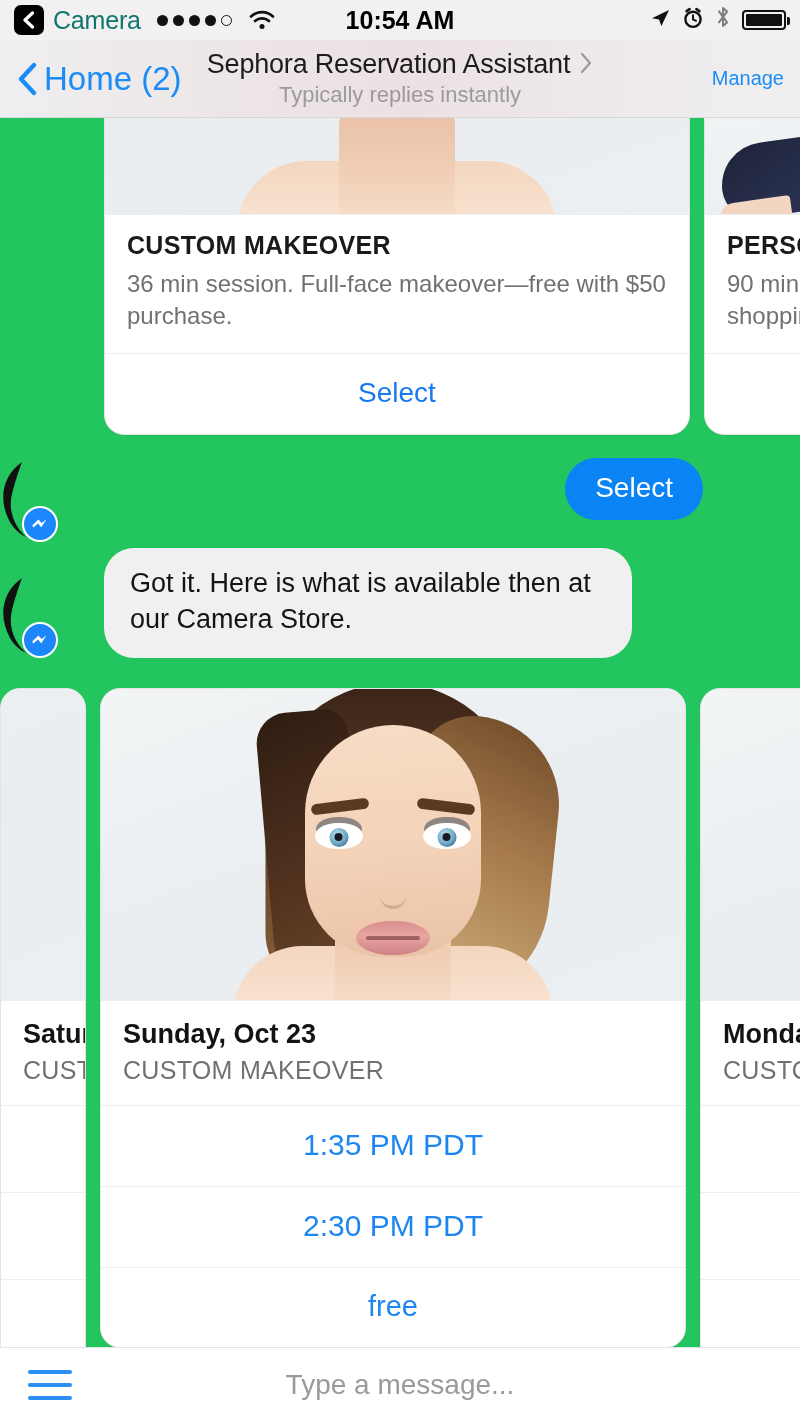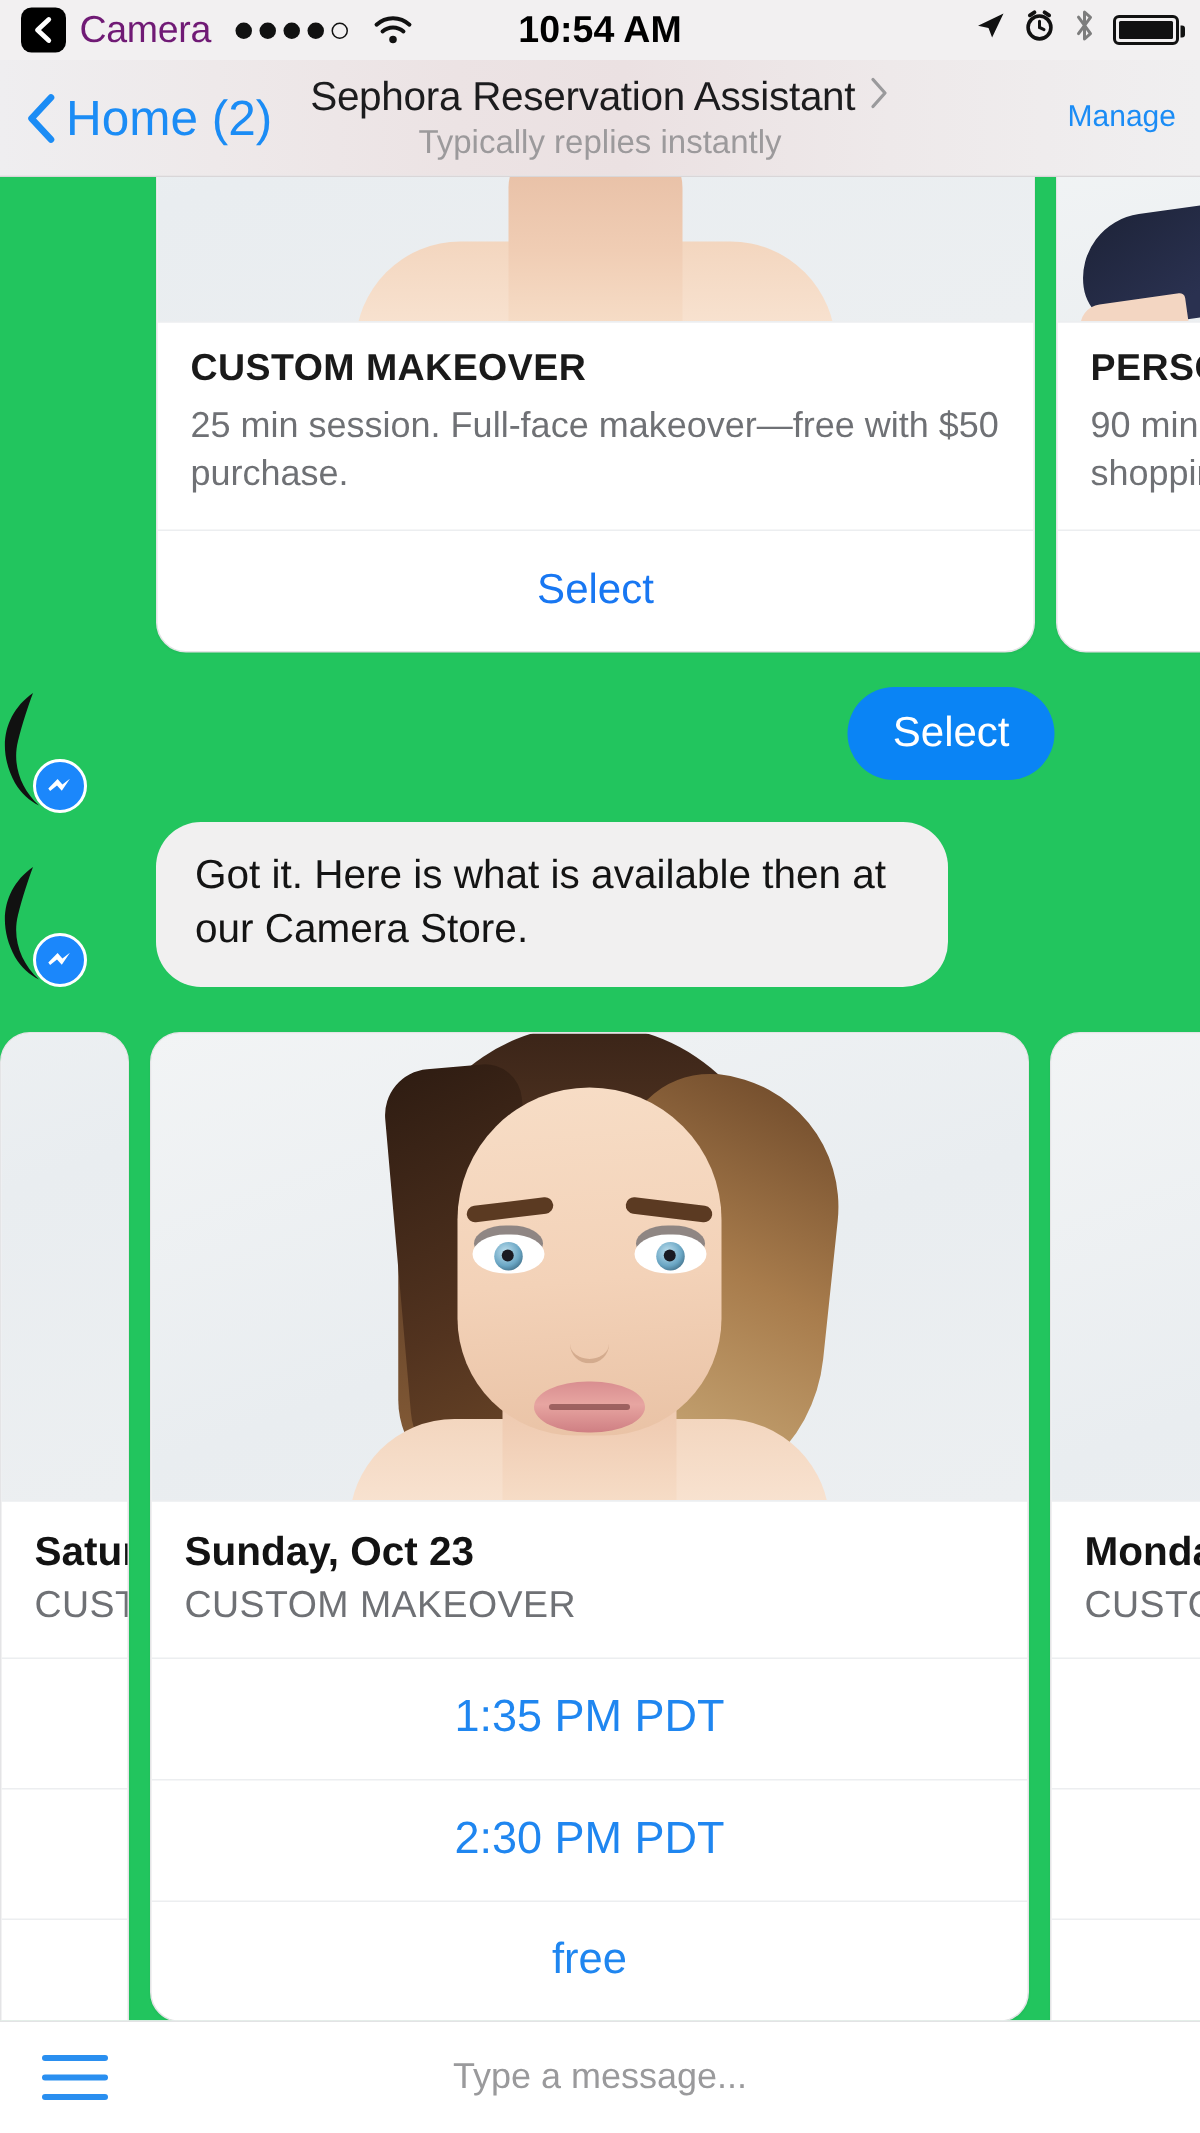"Camera" .sb-carrier { color: #701a75 -> #0f766e }
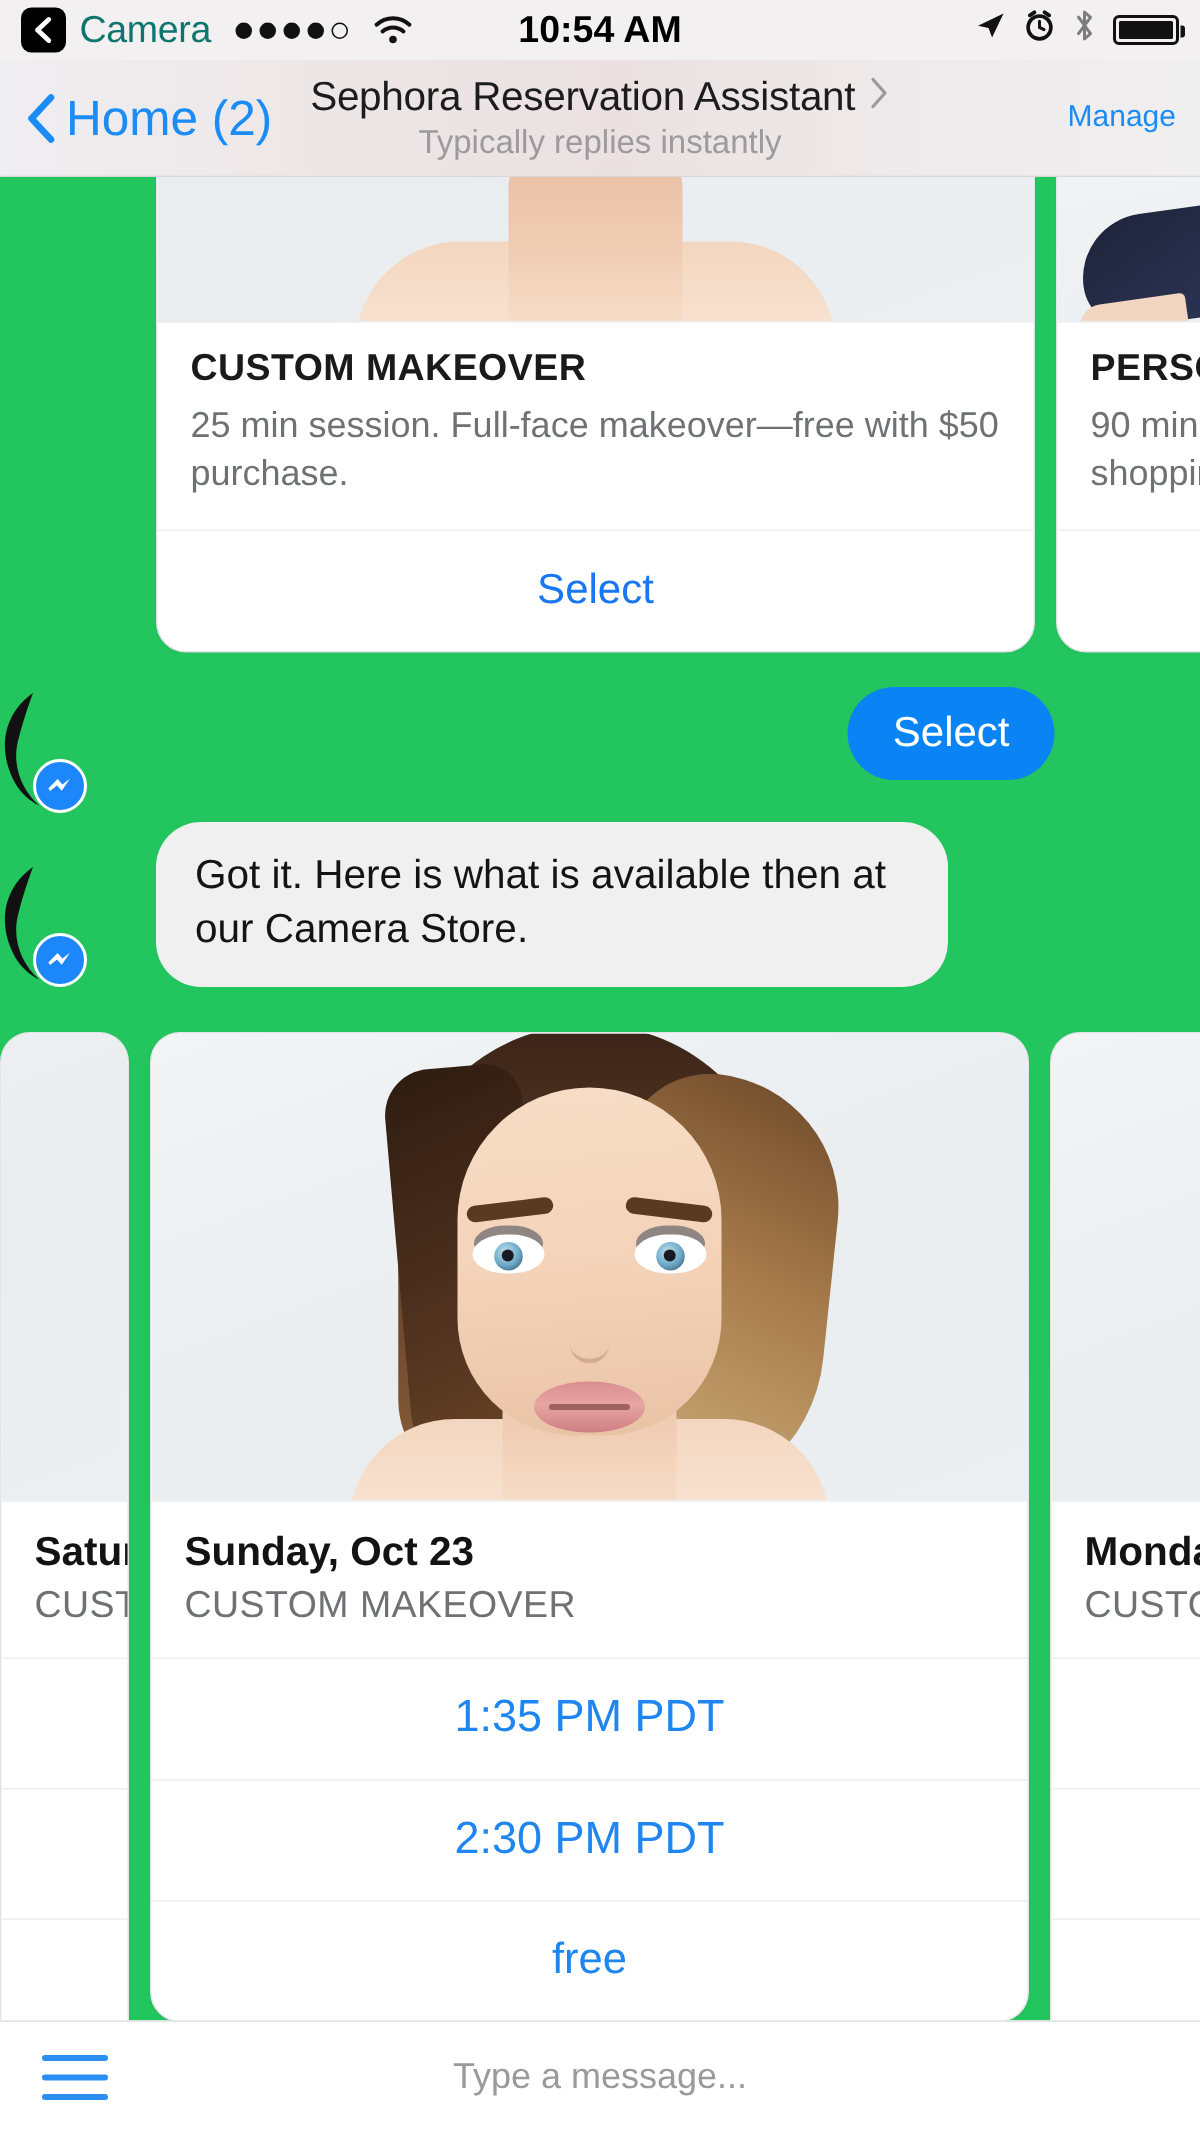"25 min session. Full-face makeover—free" div.svc-desc { text: 25 -> 36 }
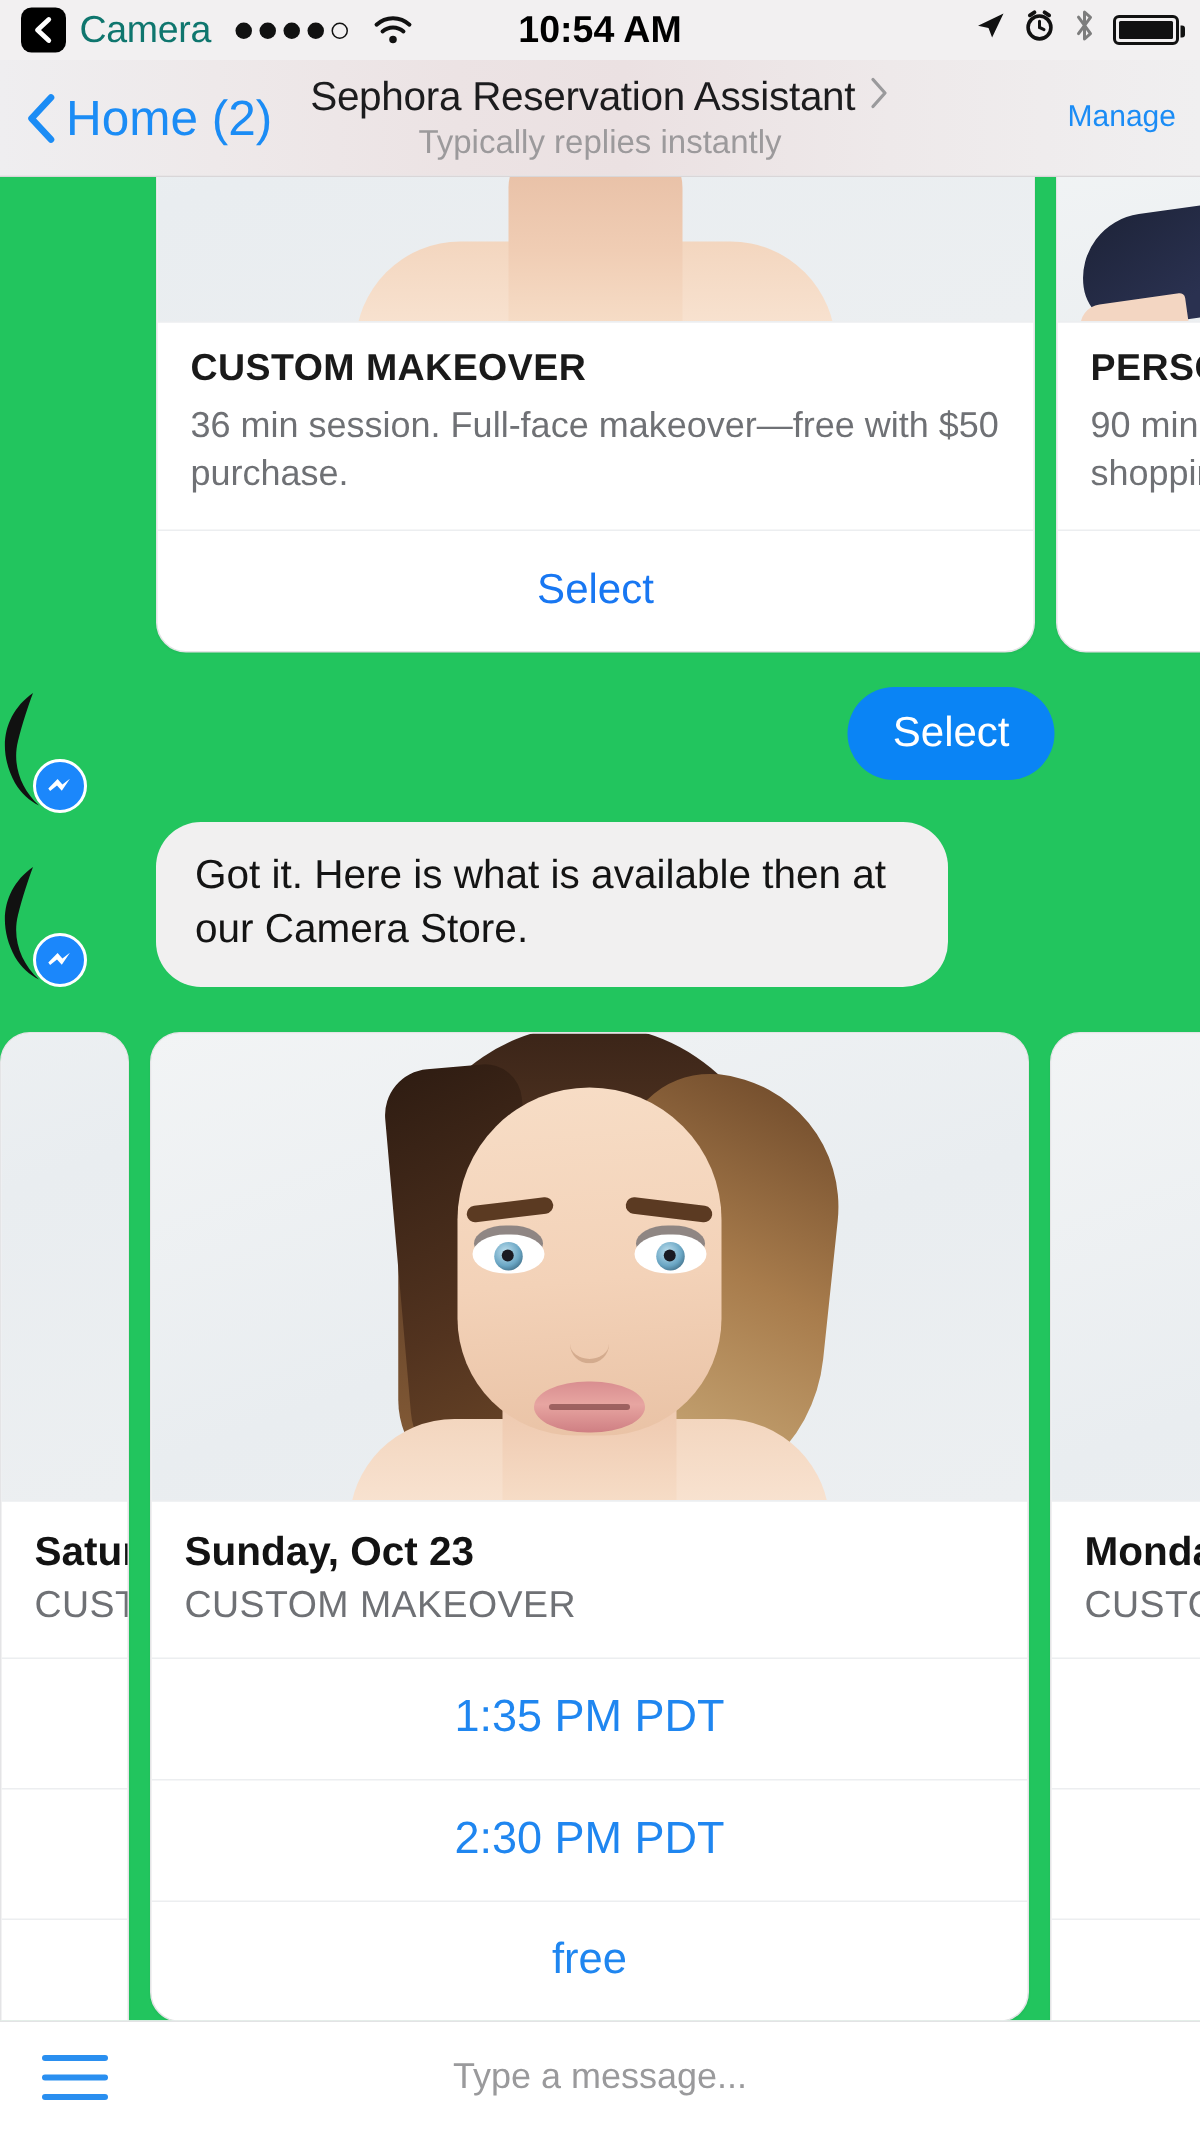"Type a message..." .composer-input { font-size: 24px -> 28px }
